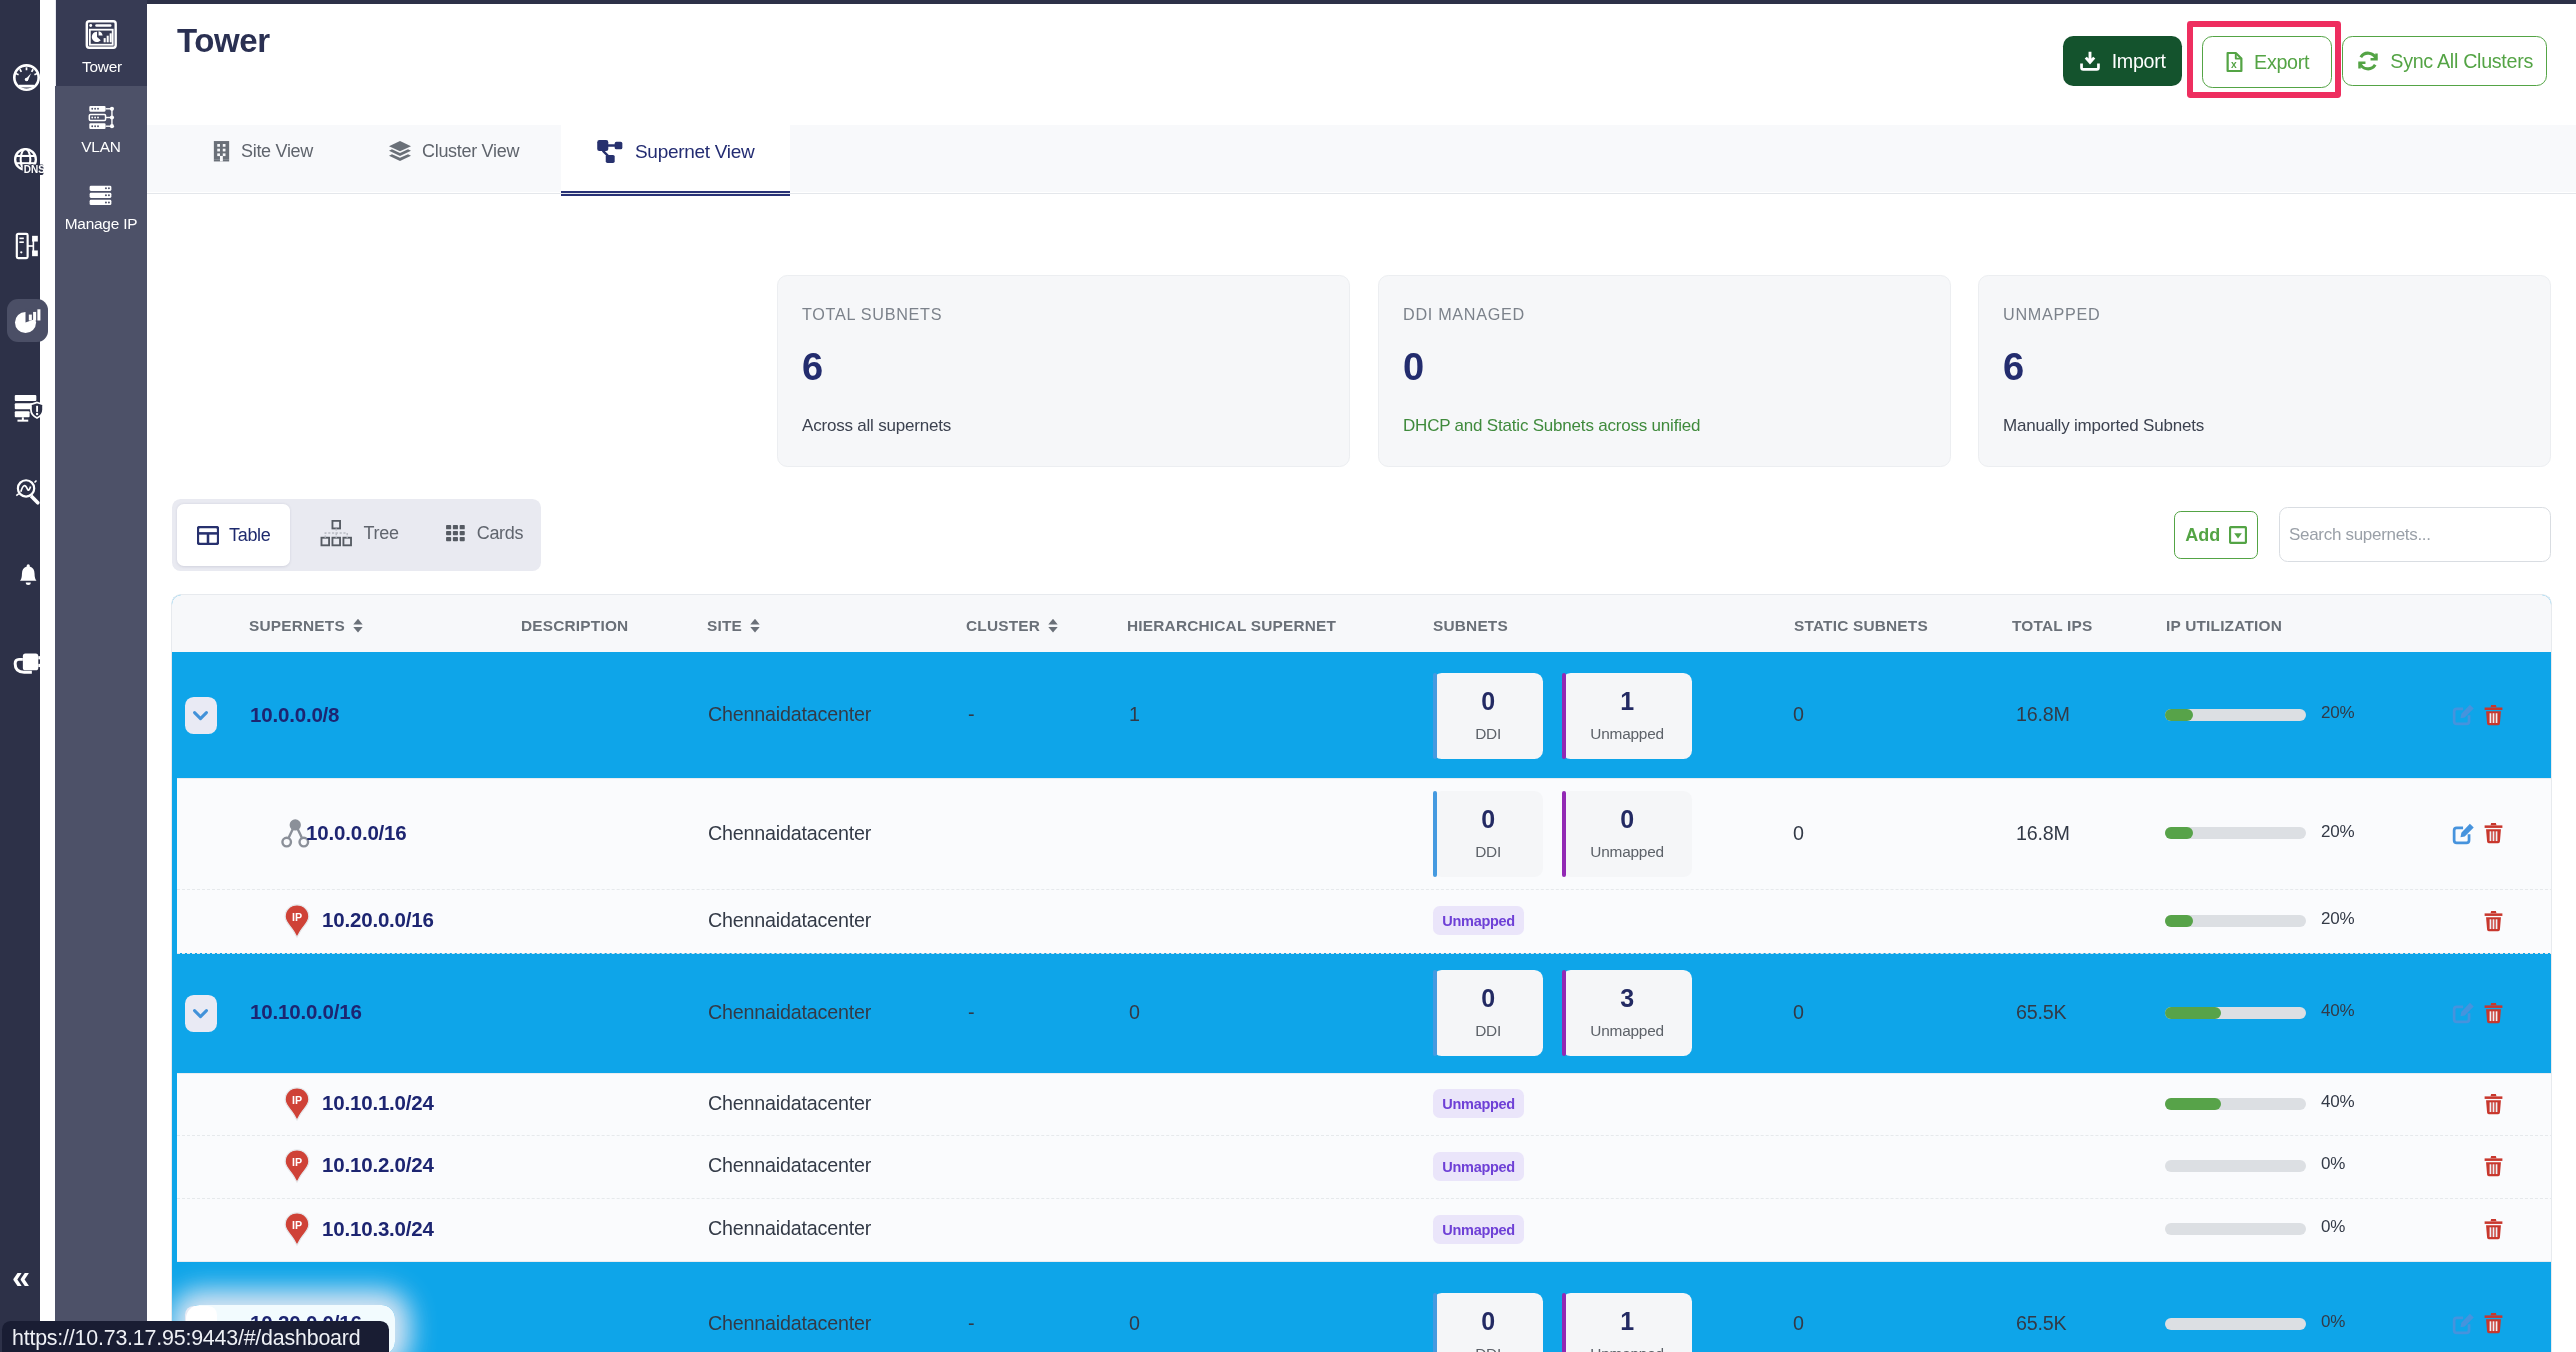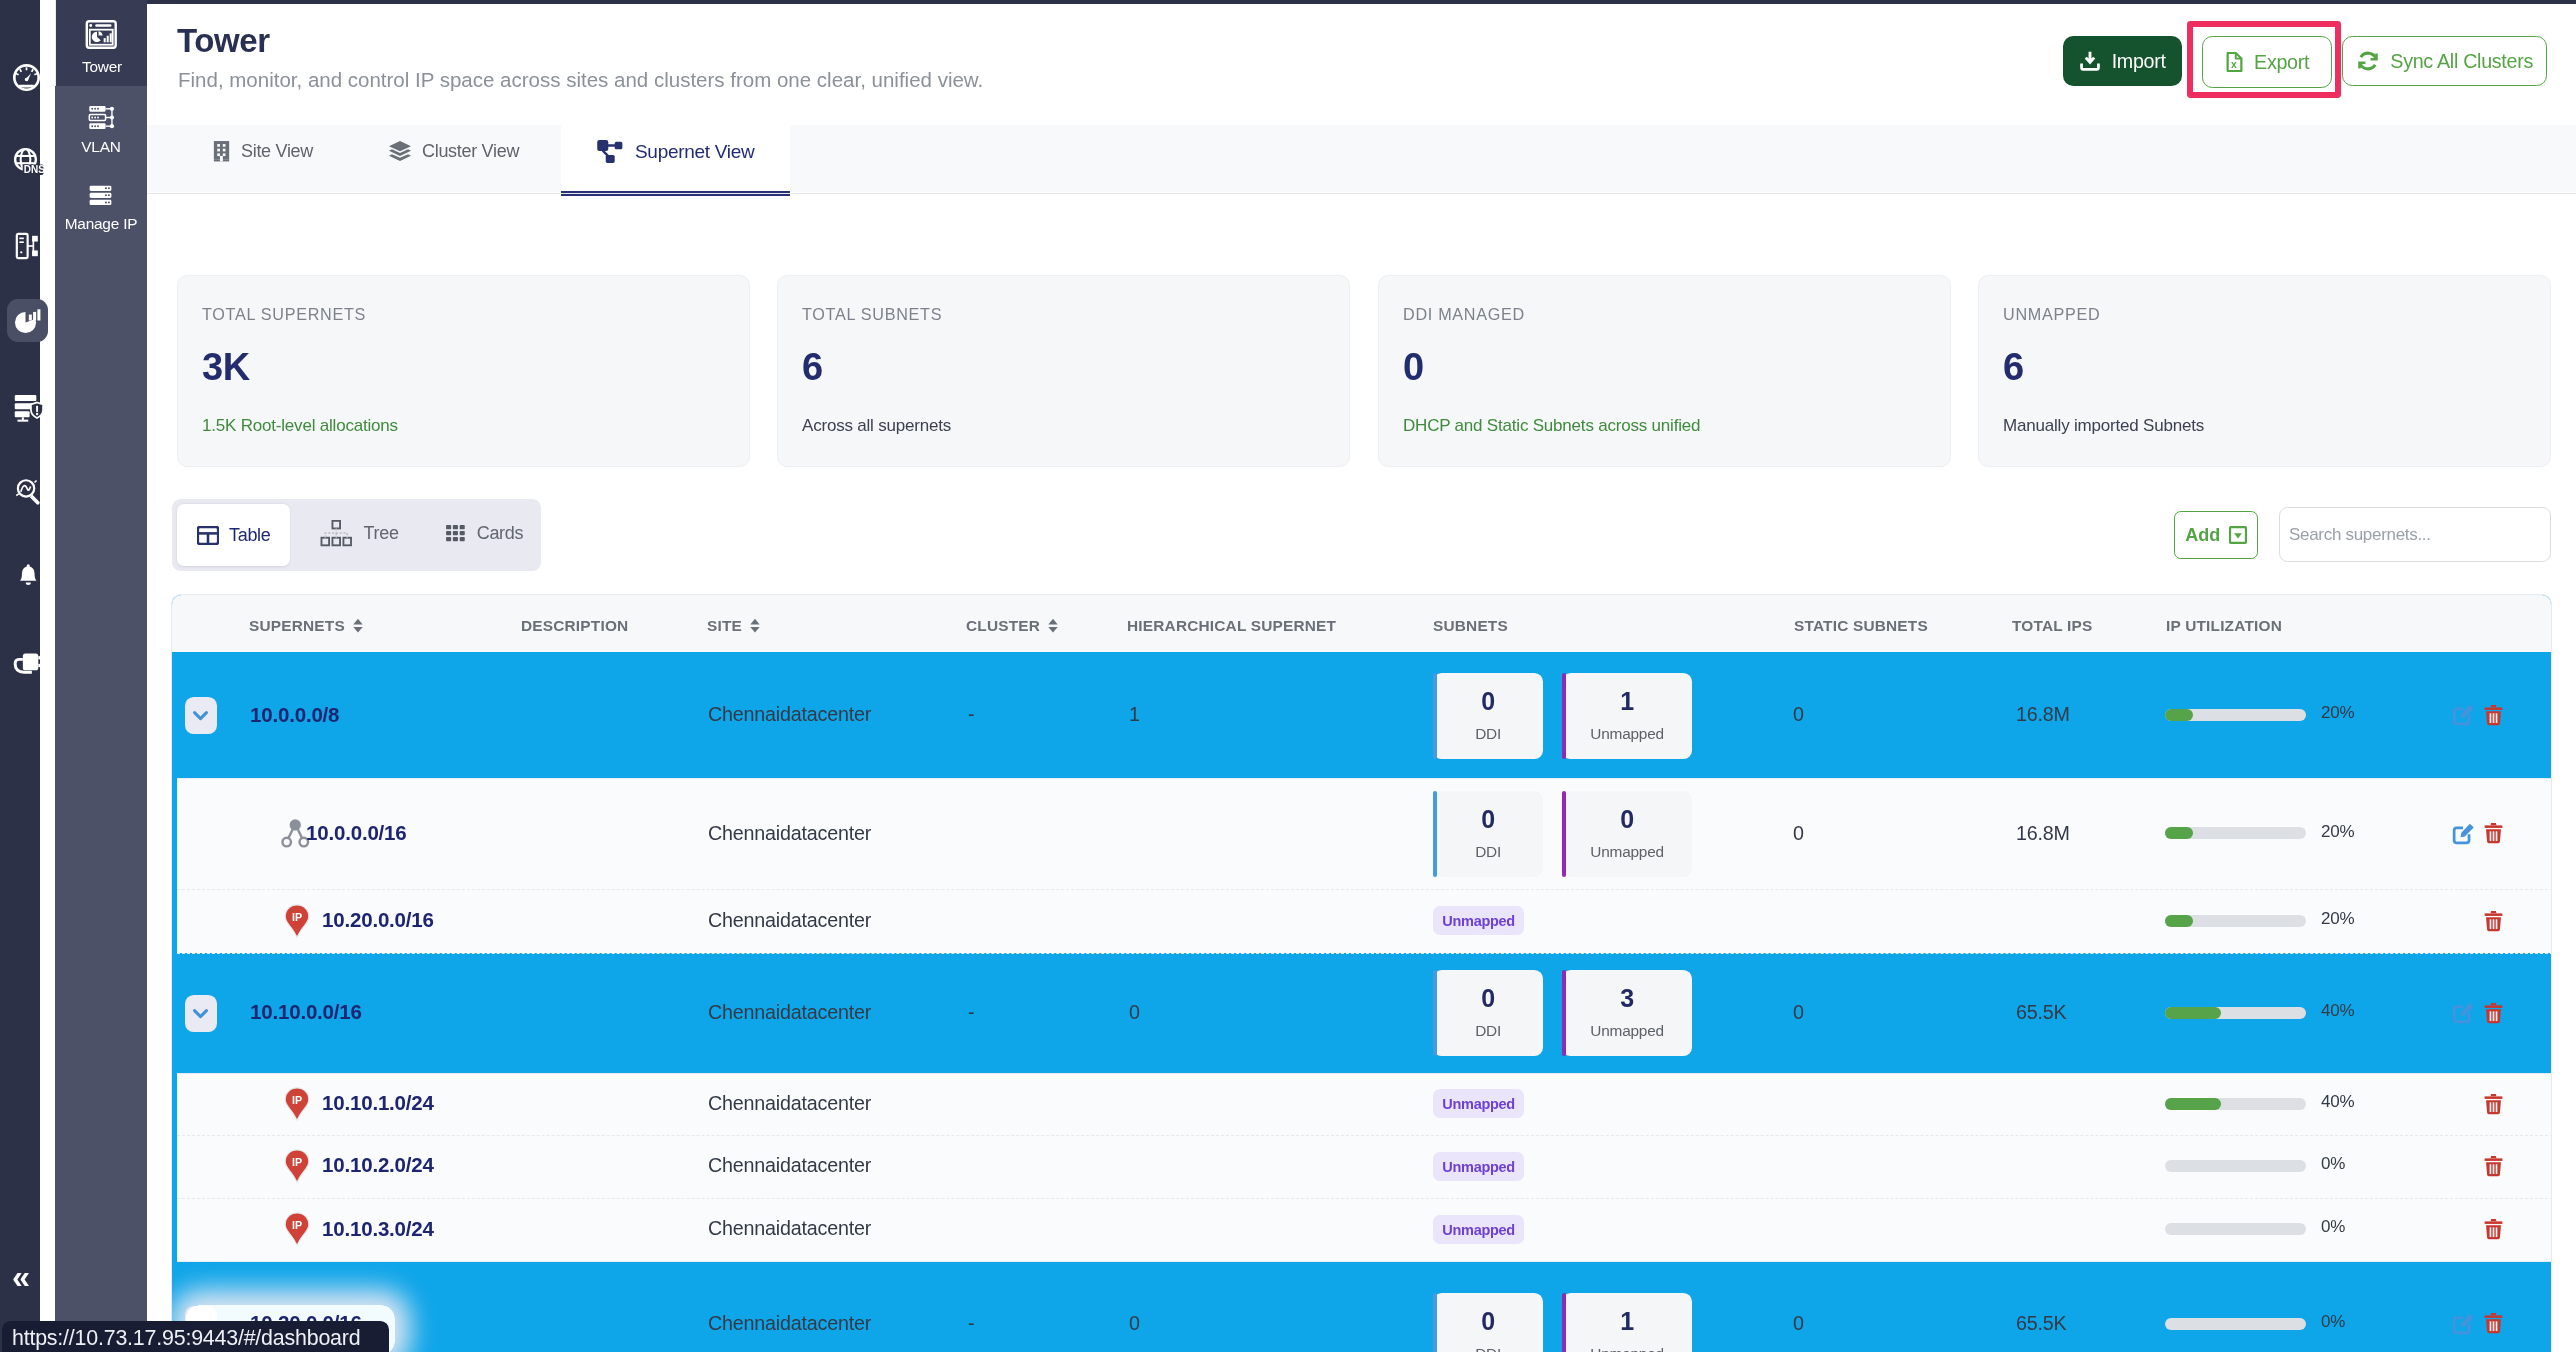"Find, monitor, and control IP" div.abs { html: <div>Find, monitor, and control IP space across sites and clusters from one clear, unified view.</div> -> none }
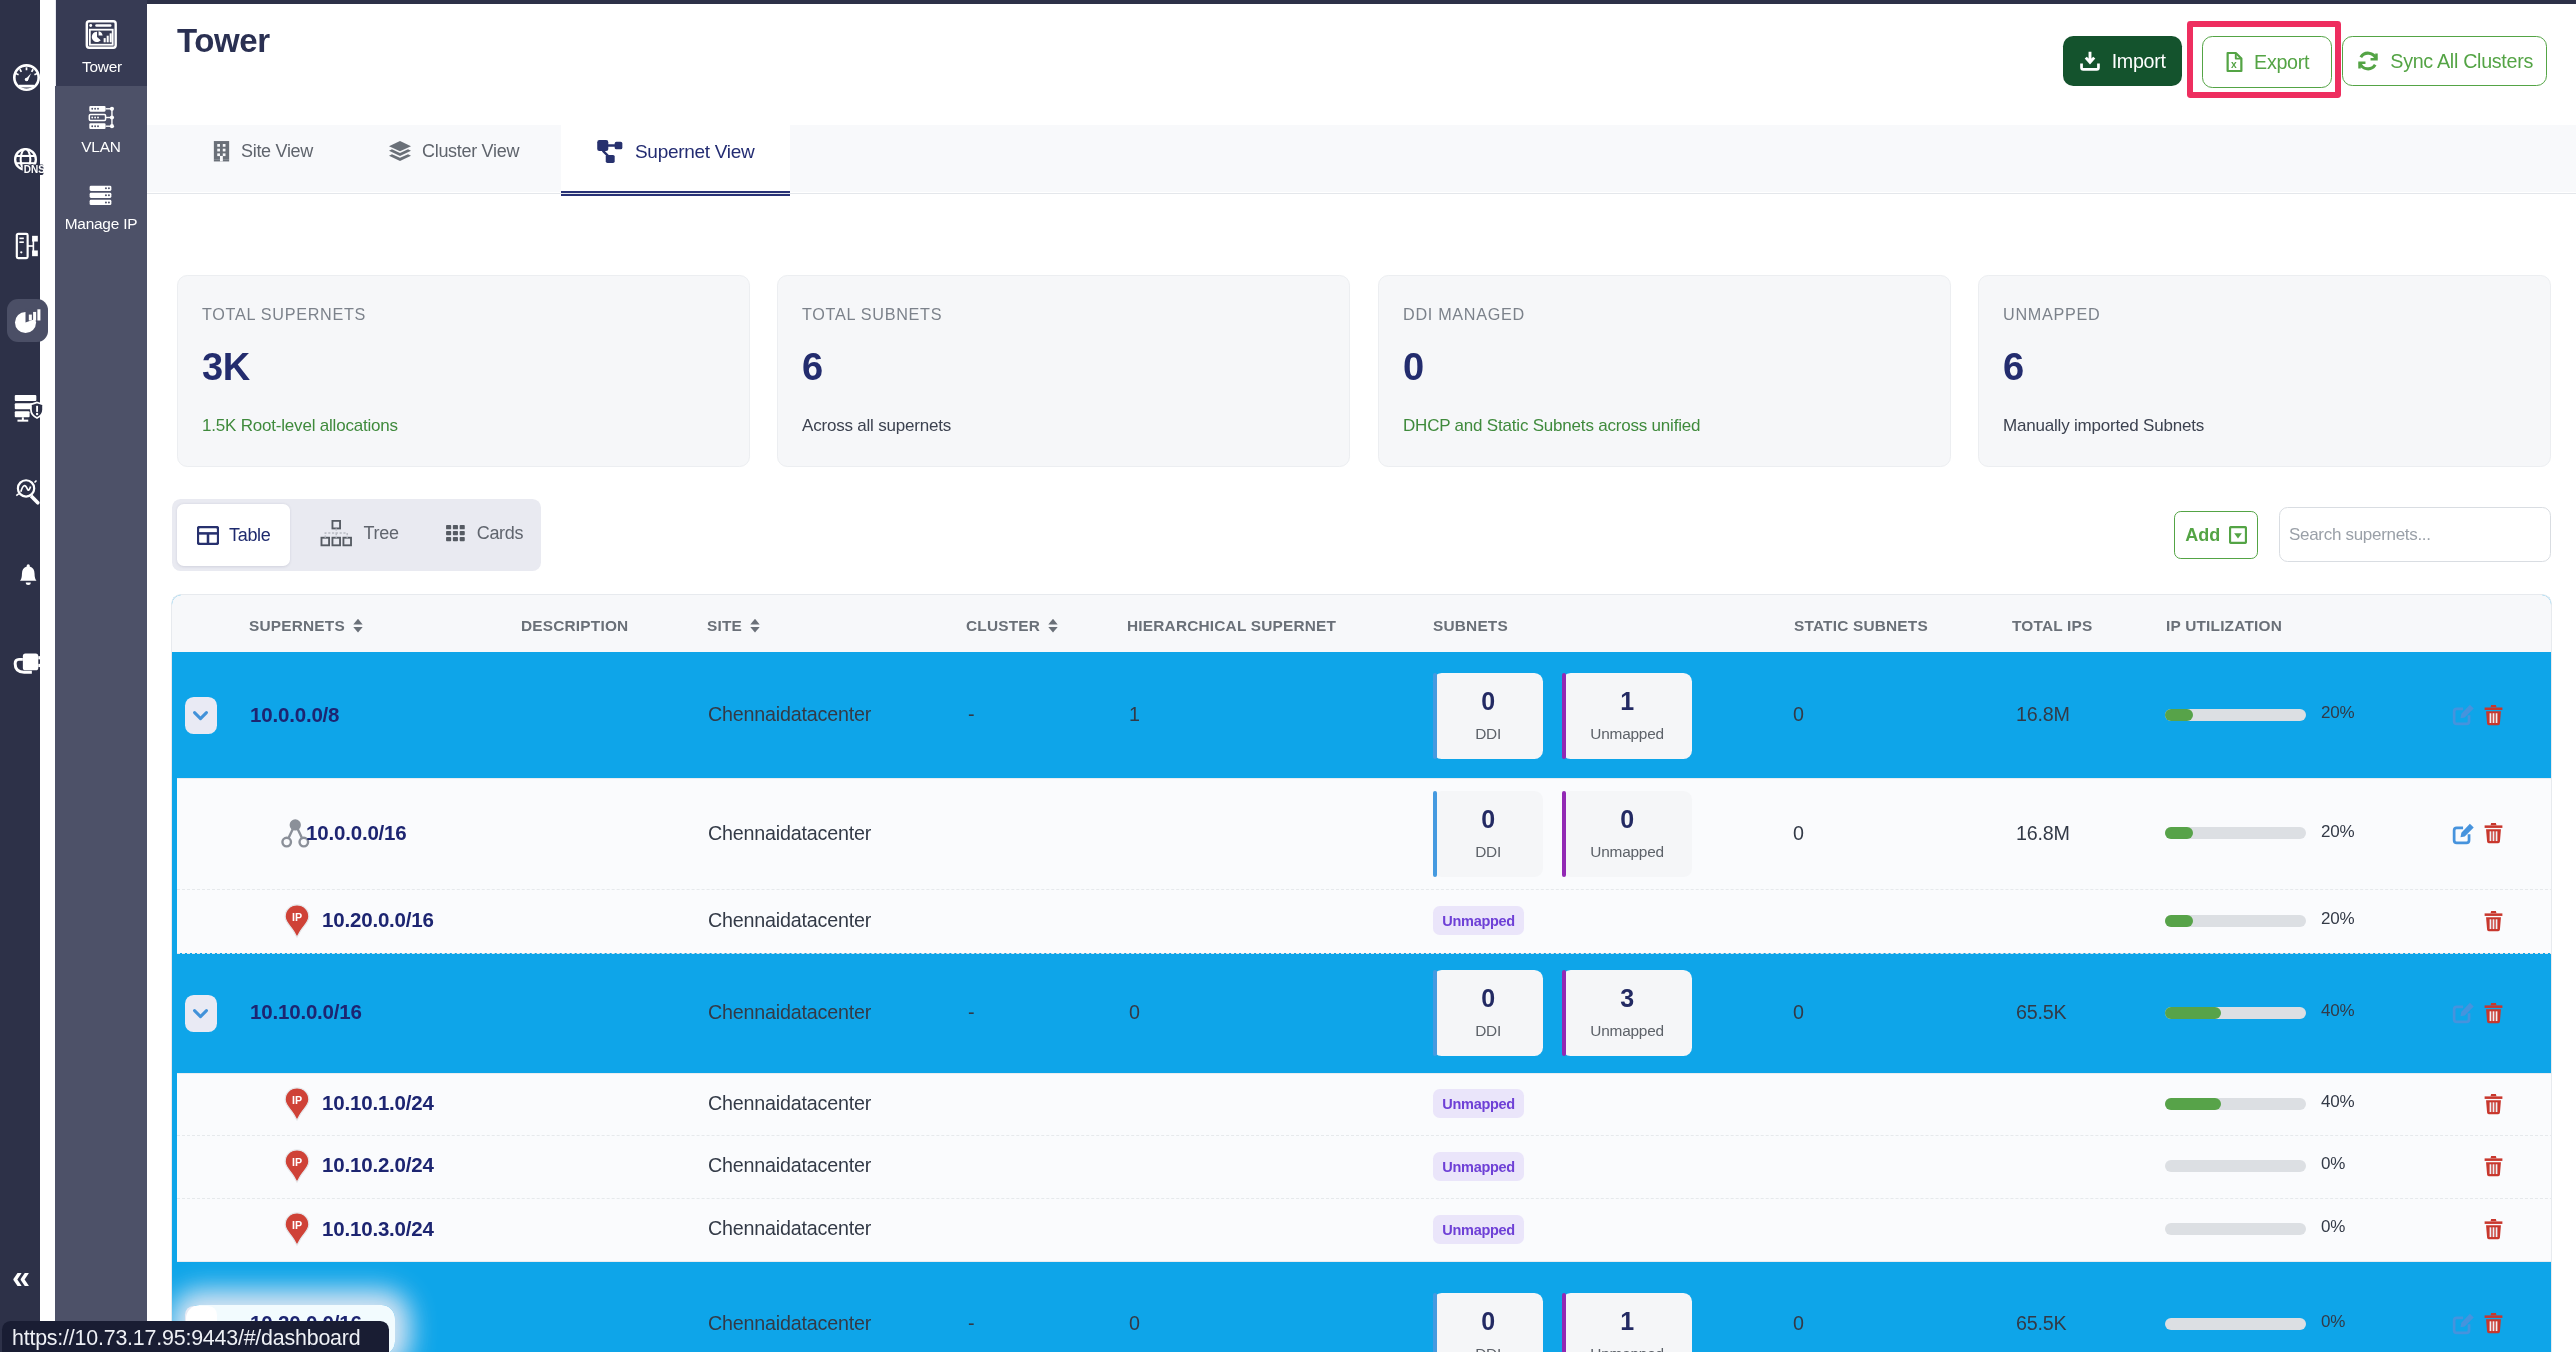"TOTAL SUPERNETS" div.card { html: <div> <div>TOTAL SUPERNETS</div> <div>3K</div> <div>1.5K Root-level allocations</div> </div> -> none }
